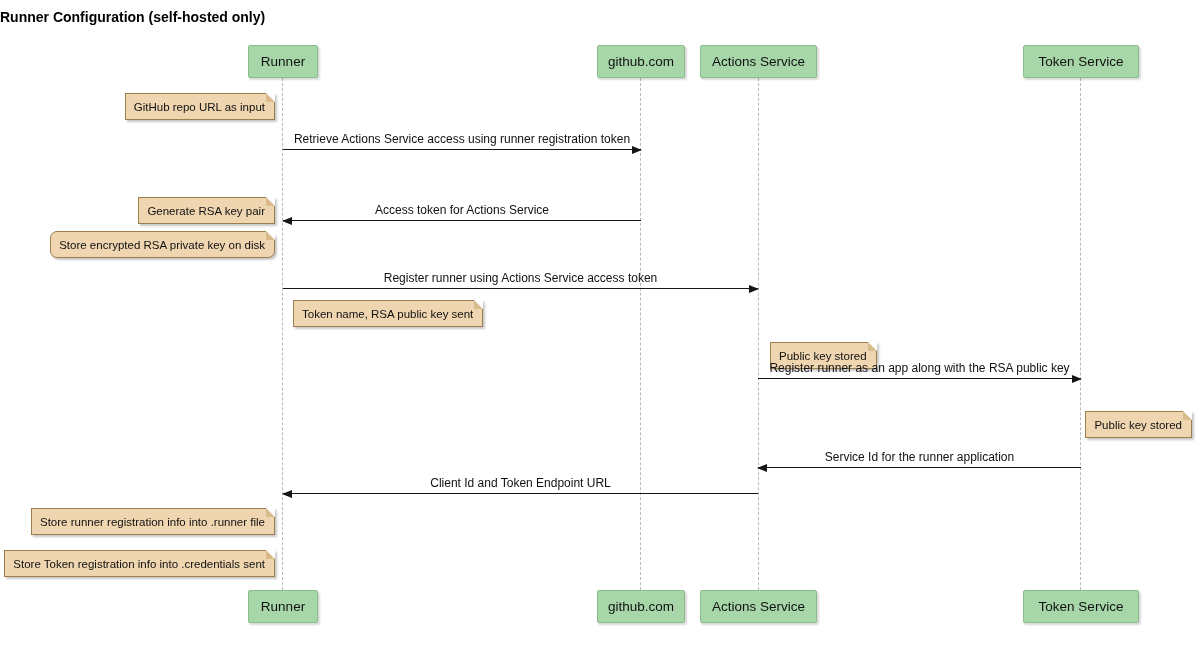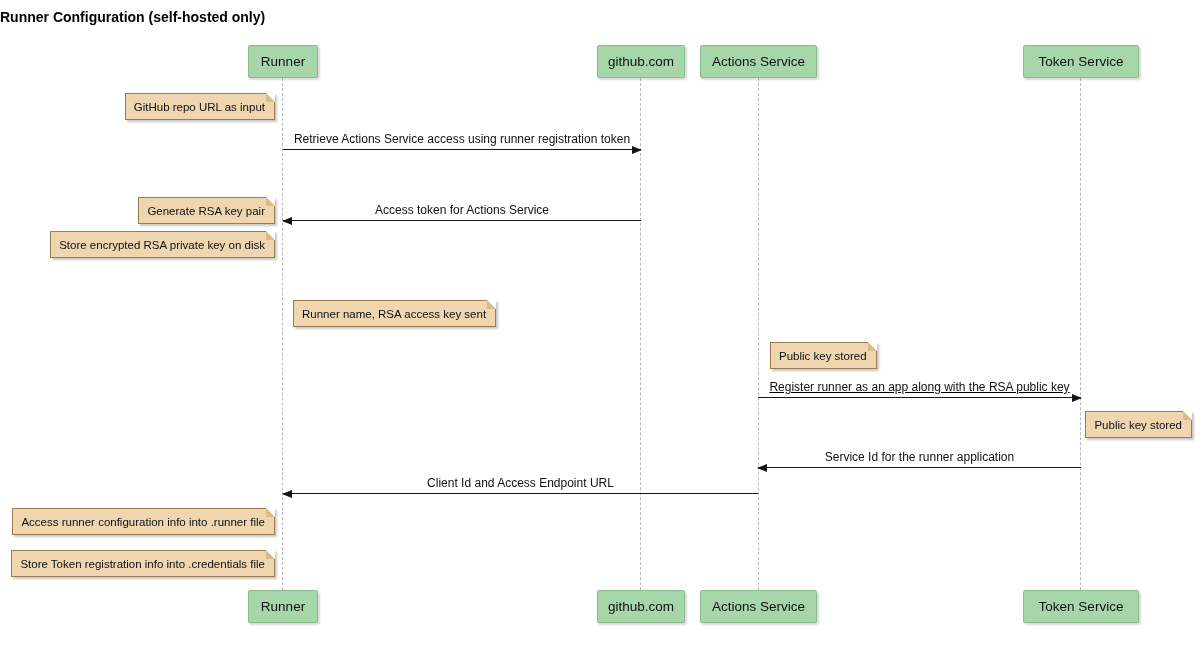"Store encrypted RSA private key" div.note { border-radius: none -> 7px }
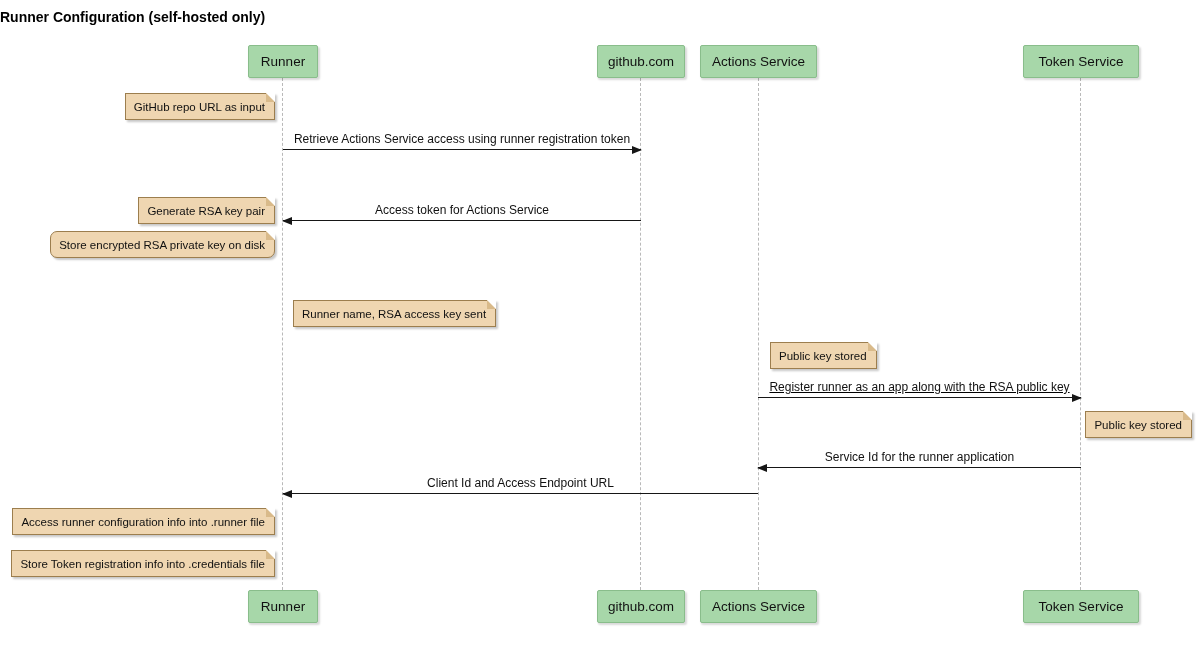"Register runner using Actions Service" div.msg { html: none -> <div> <div>Register runner using Actions Service access token</div> <div> <div></div> </div> </div> }
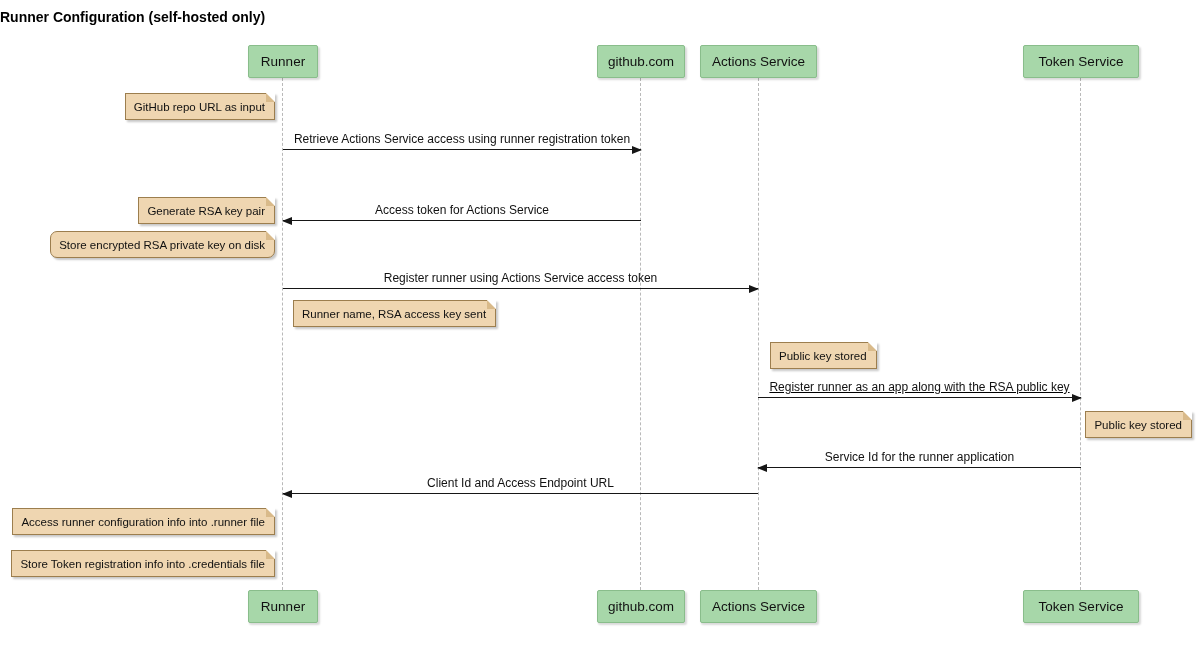"Runner name, RSA access key" div.note { text: Runner name, RSA access -> Token name, RSA public }
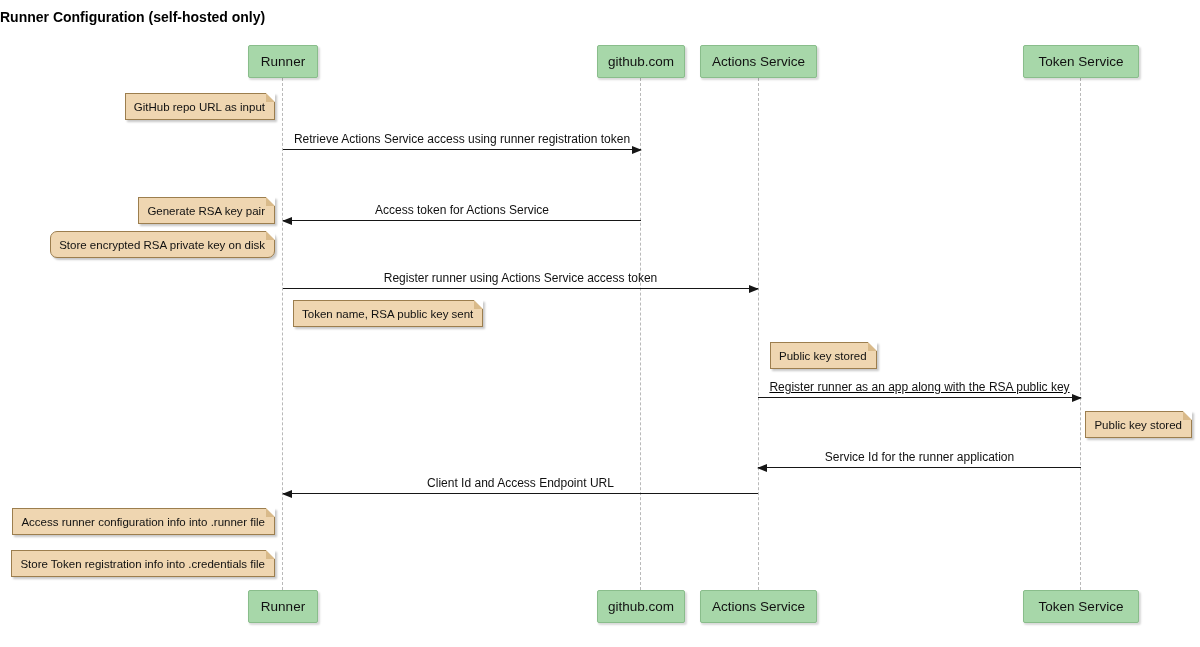"Register runner as an app" div.msg { text-decoration: underline -> none; top: 380px -> 361px }
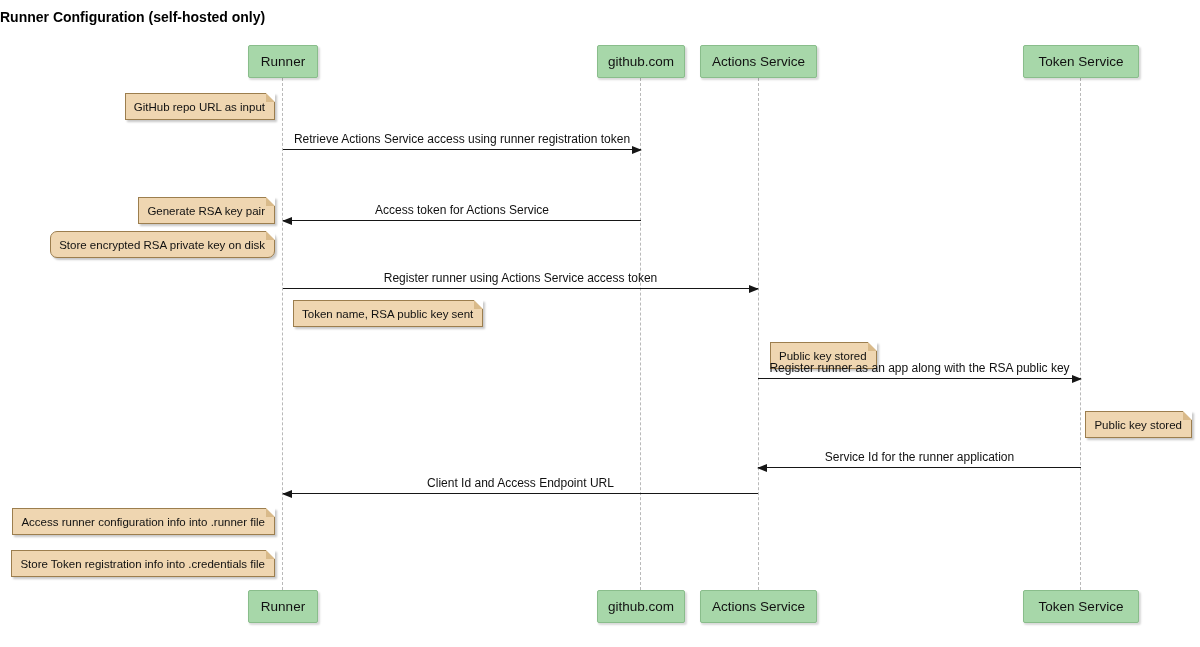"Client Id and Access Endpoint" div.msg-label { text: Access -> Token }
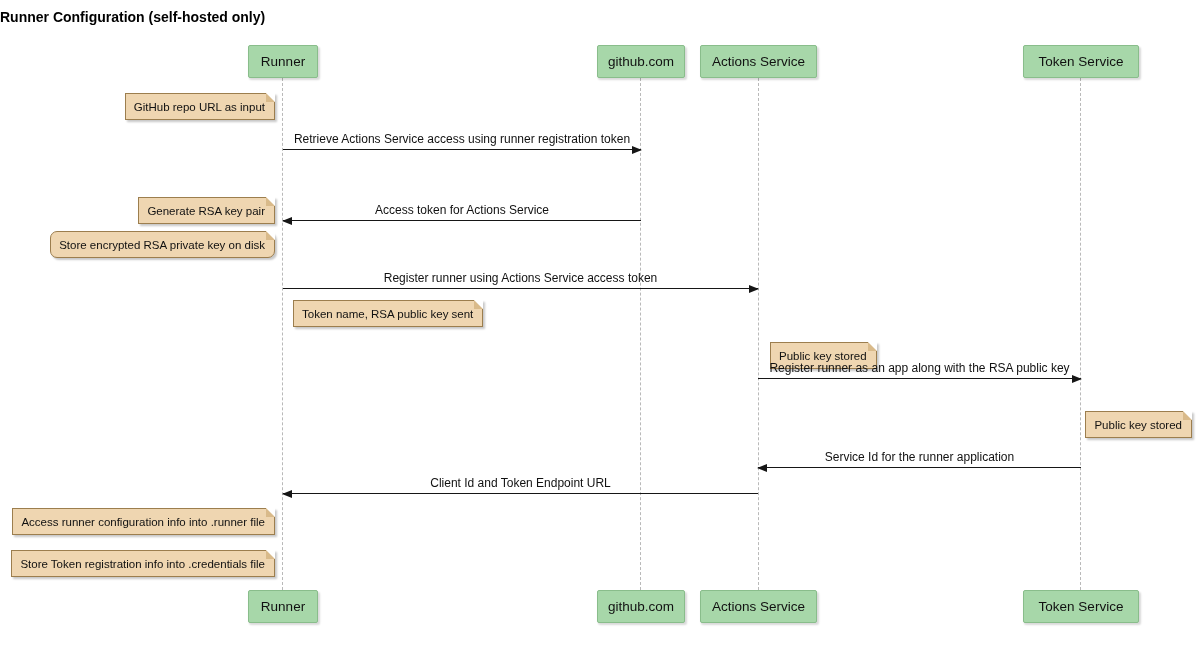"Access runner configuration info into" div.note { text: Access runner configuration -> Store runner registration }
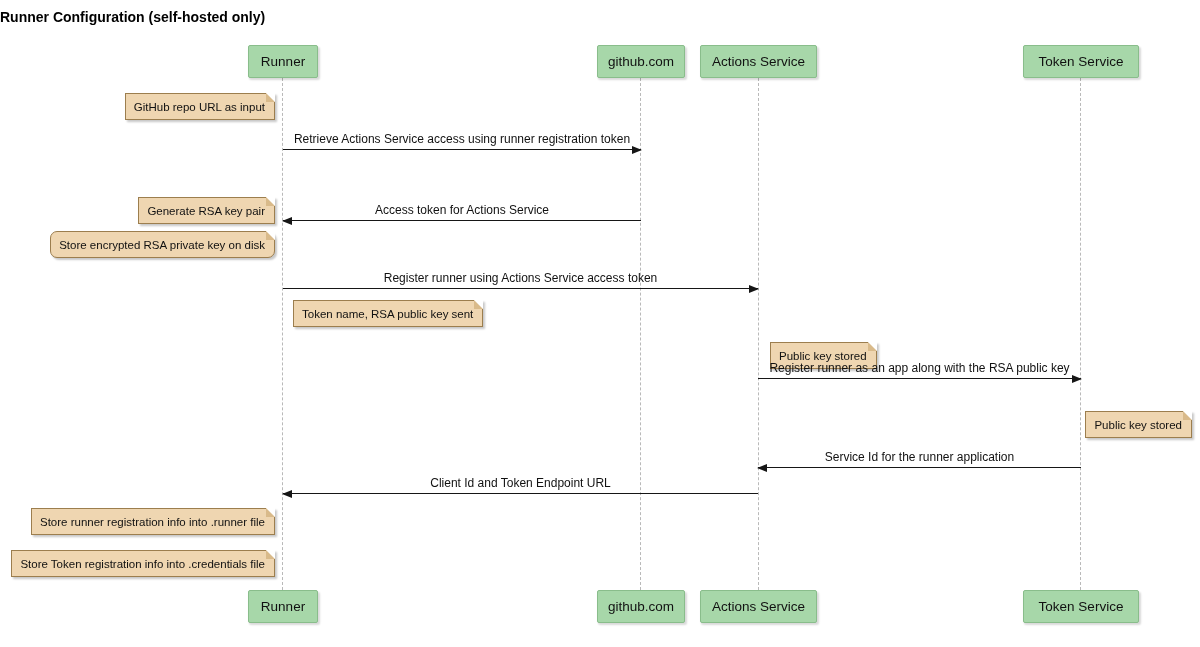"Store Token registration info into" div.note { text: file -> sent }
